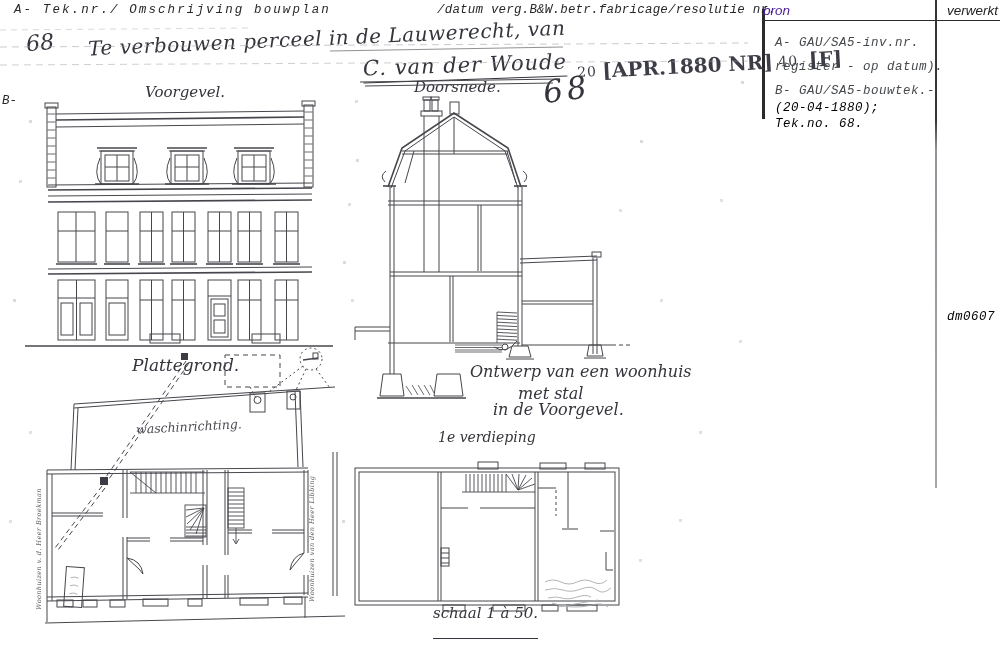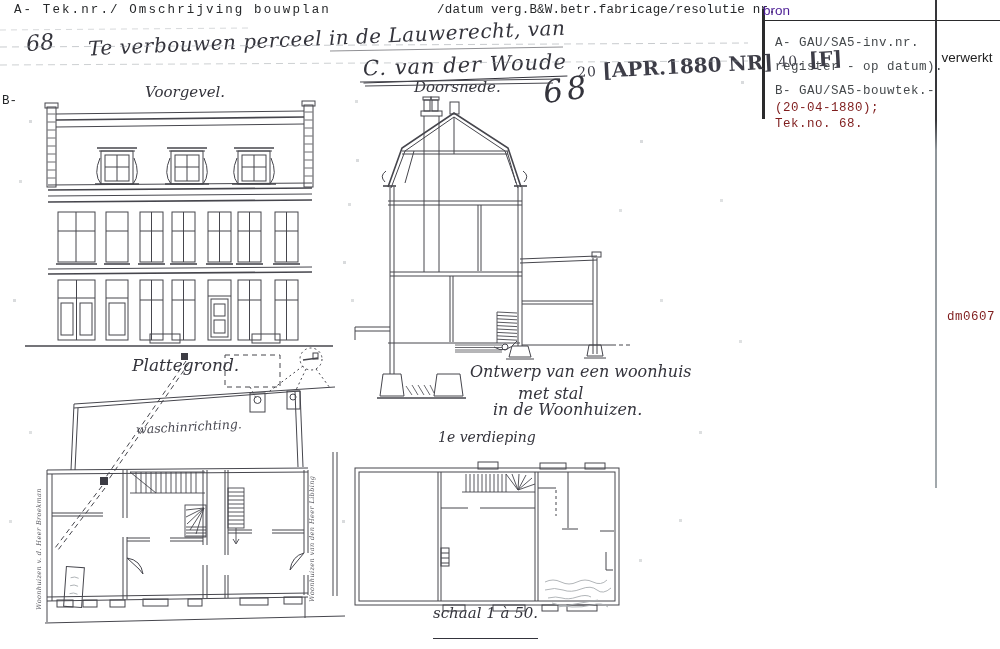"A- Tek.nr./ Omschrijving bouwplan" .abs { font-style: none -> italic }
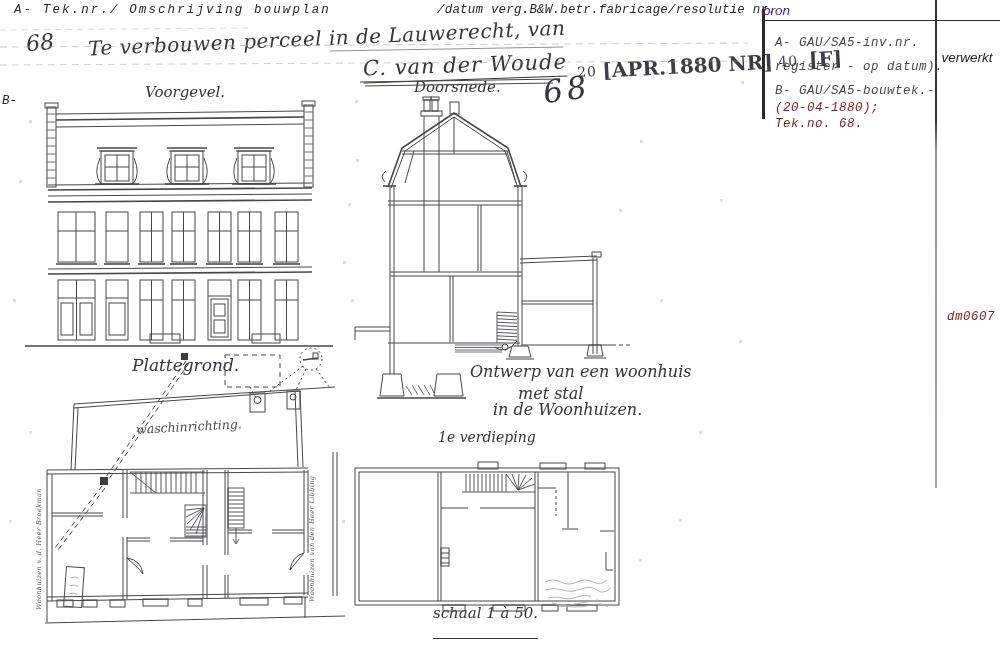"verwerkt" div.abs { margin-top: 47px -> none; text-align: center -> right }
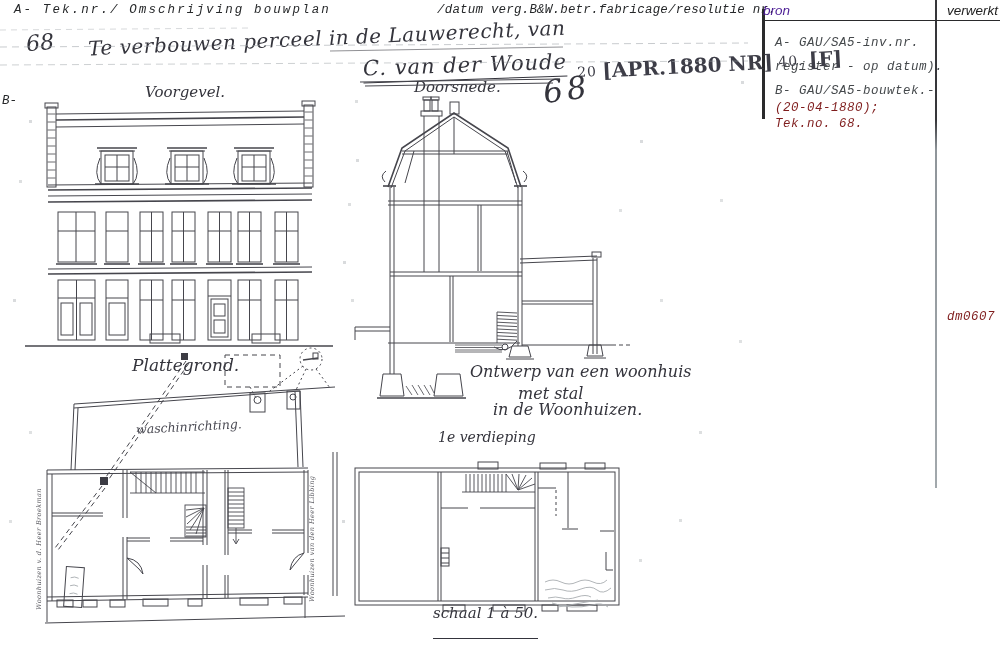"(20-04-1880);" .typed-faint { color: #7f1d1d -> #000000 }
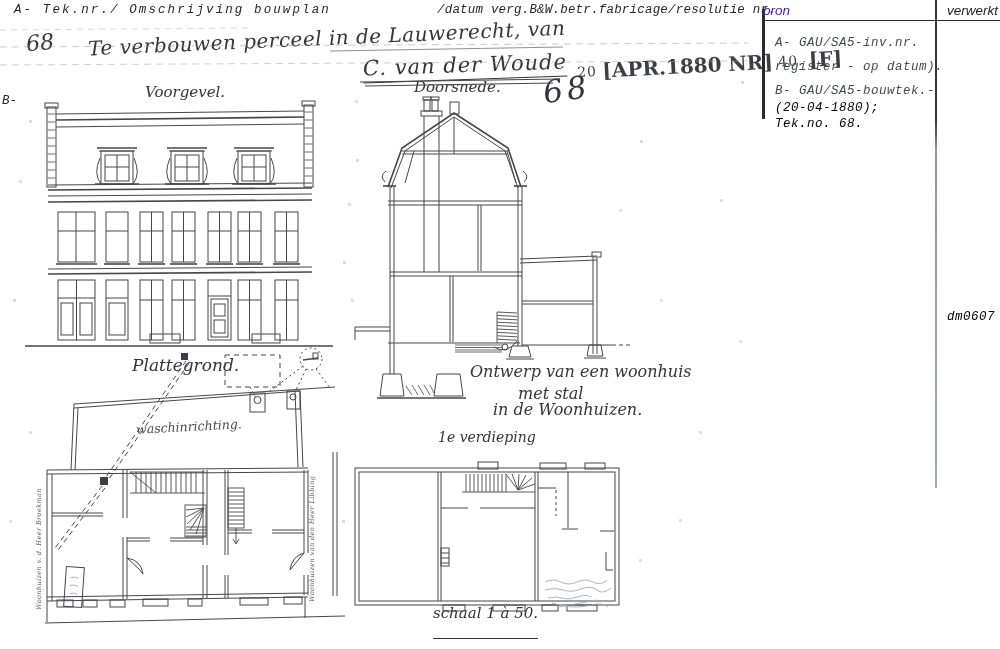"in de Woonhuizen." div.hw { text: Woonhuizen -> Voorgevel }
